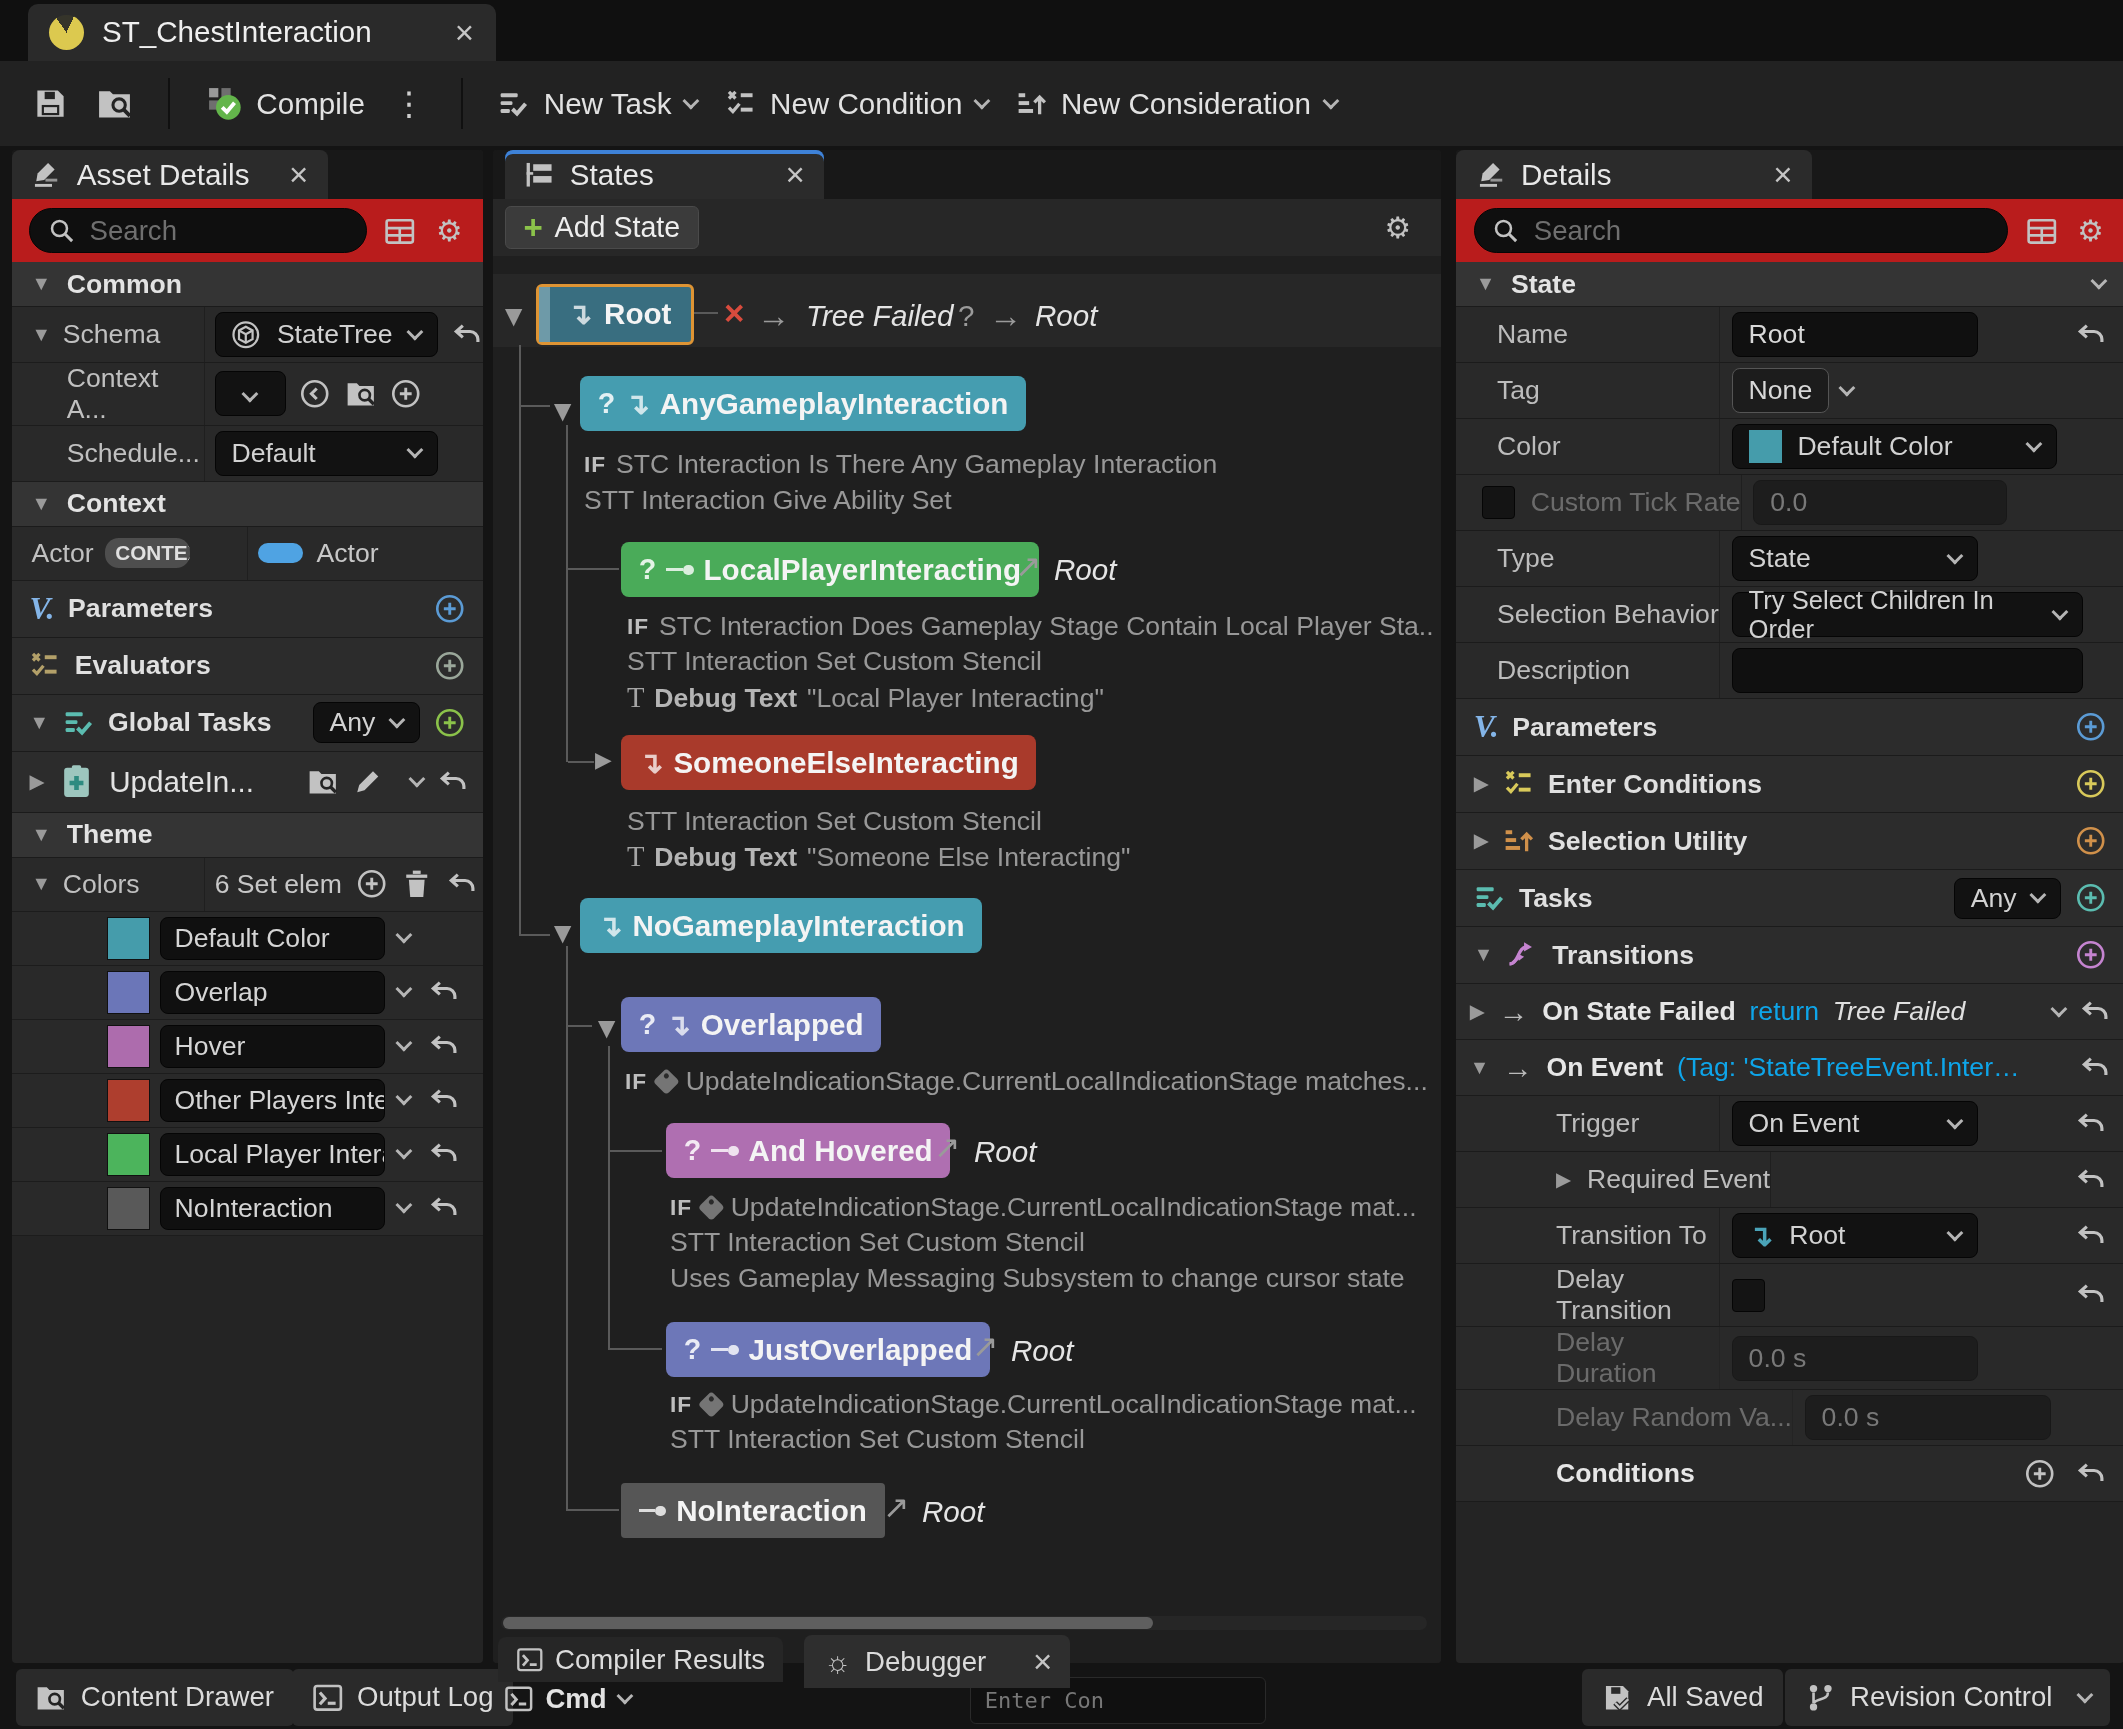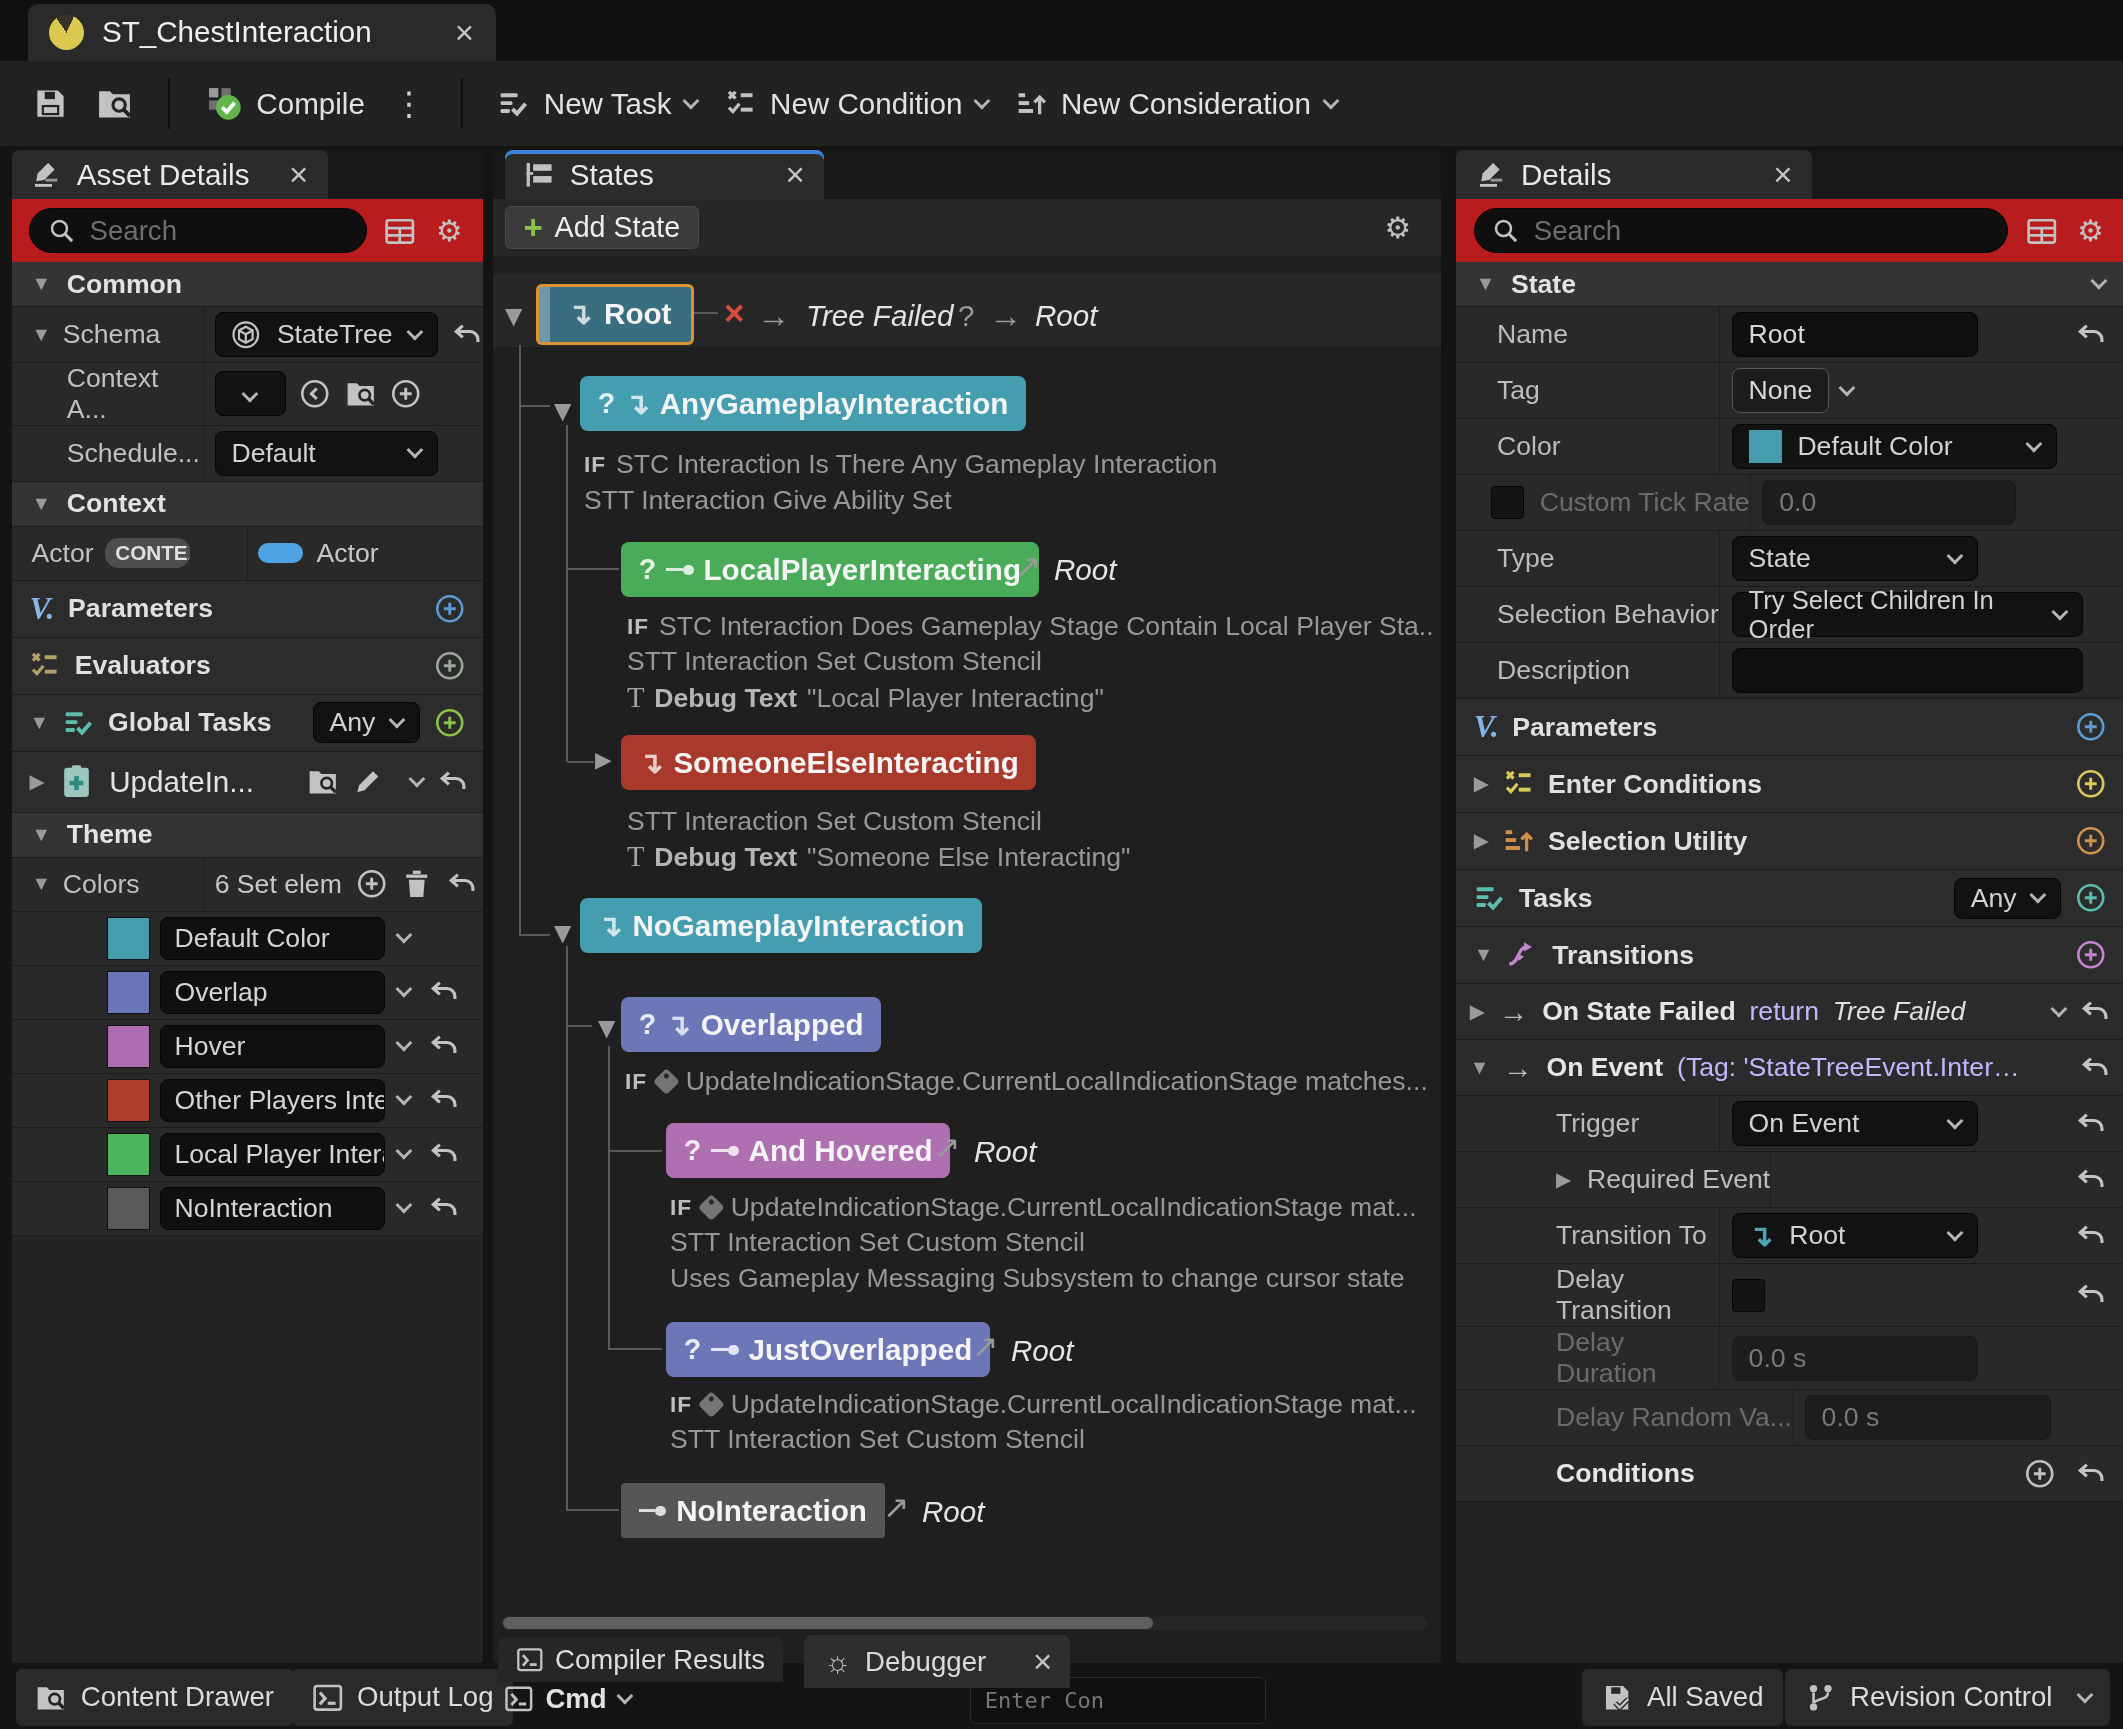"Custom Tick Rate" div.plab { padding-left: 35px -> 26px }
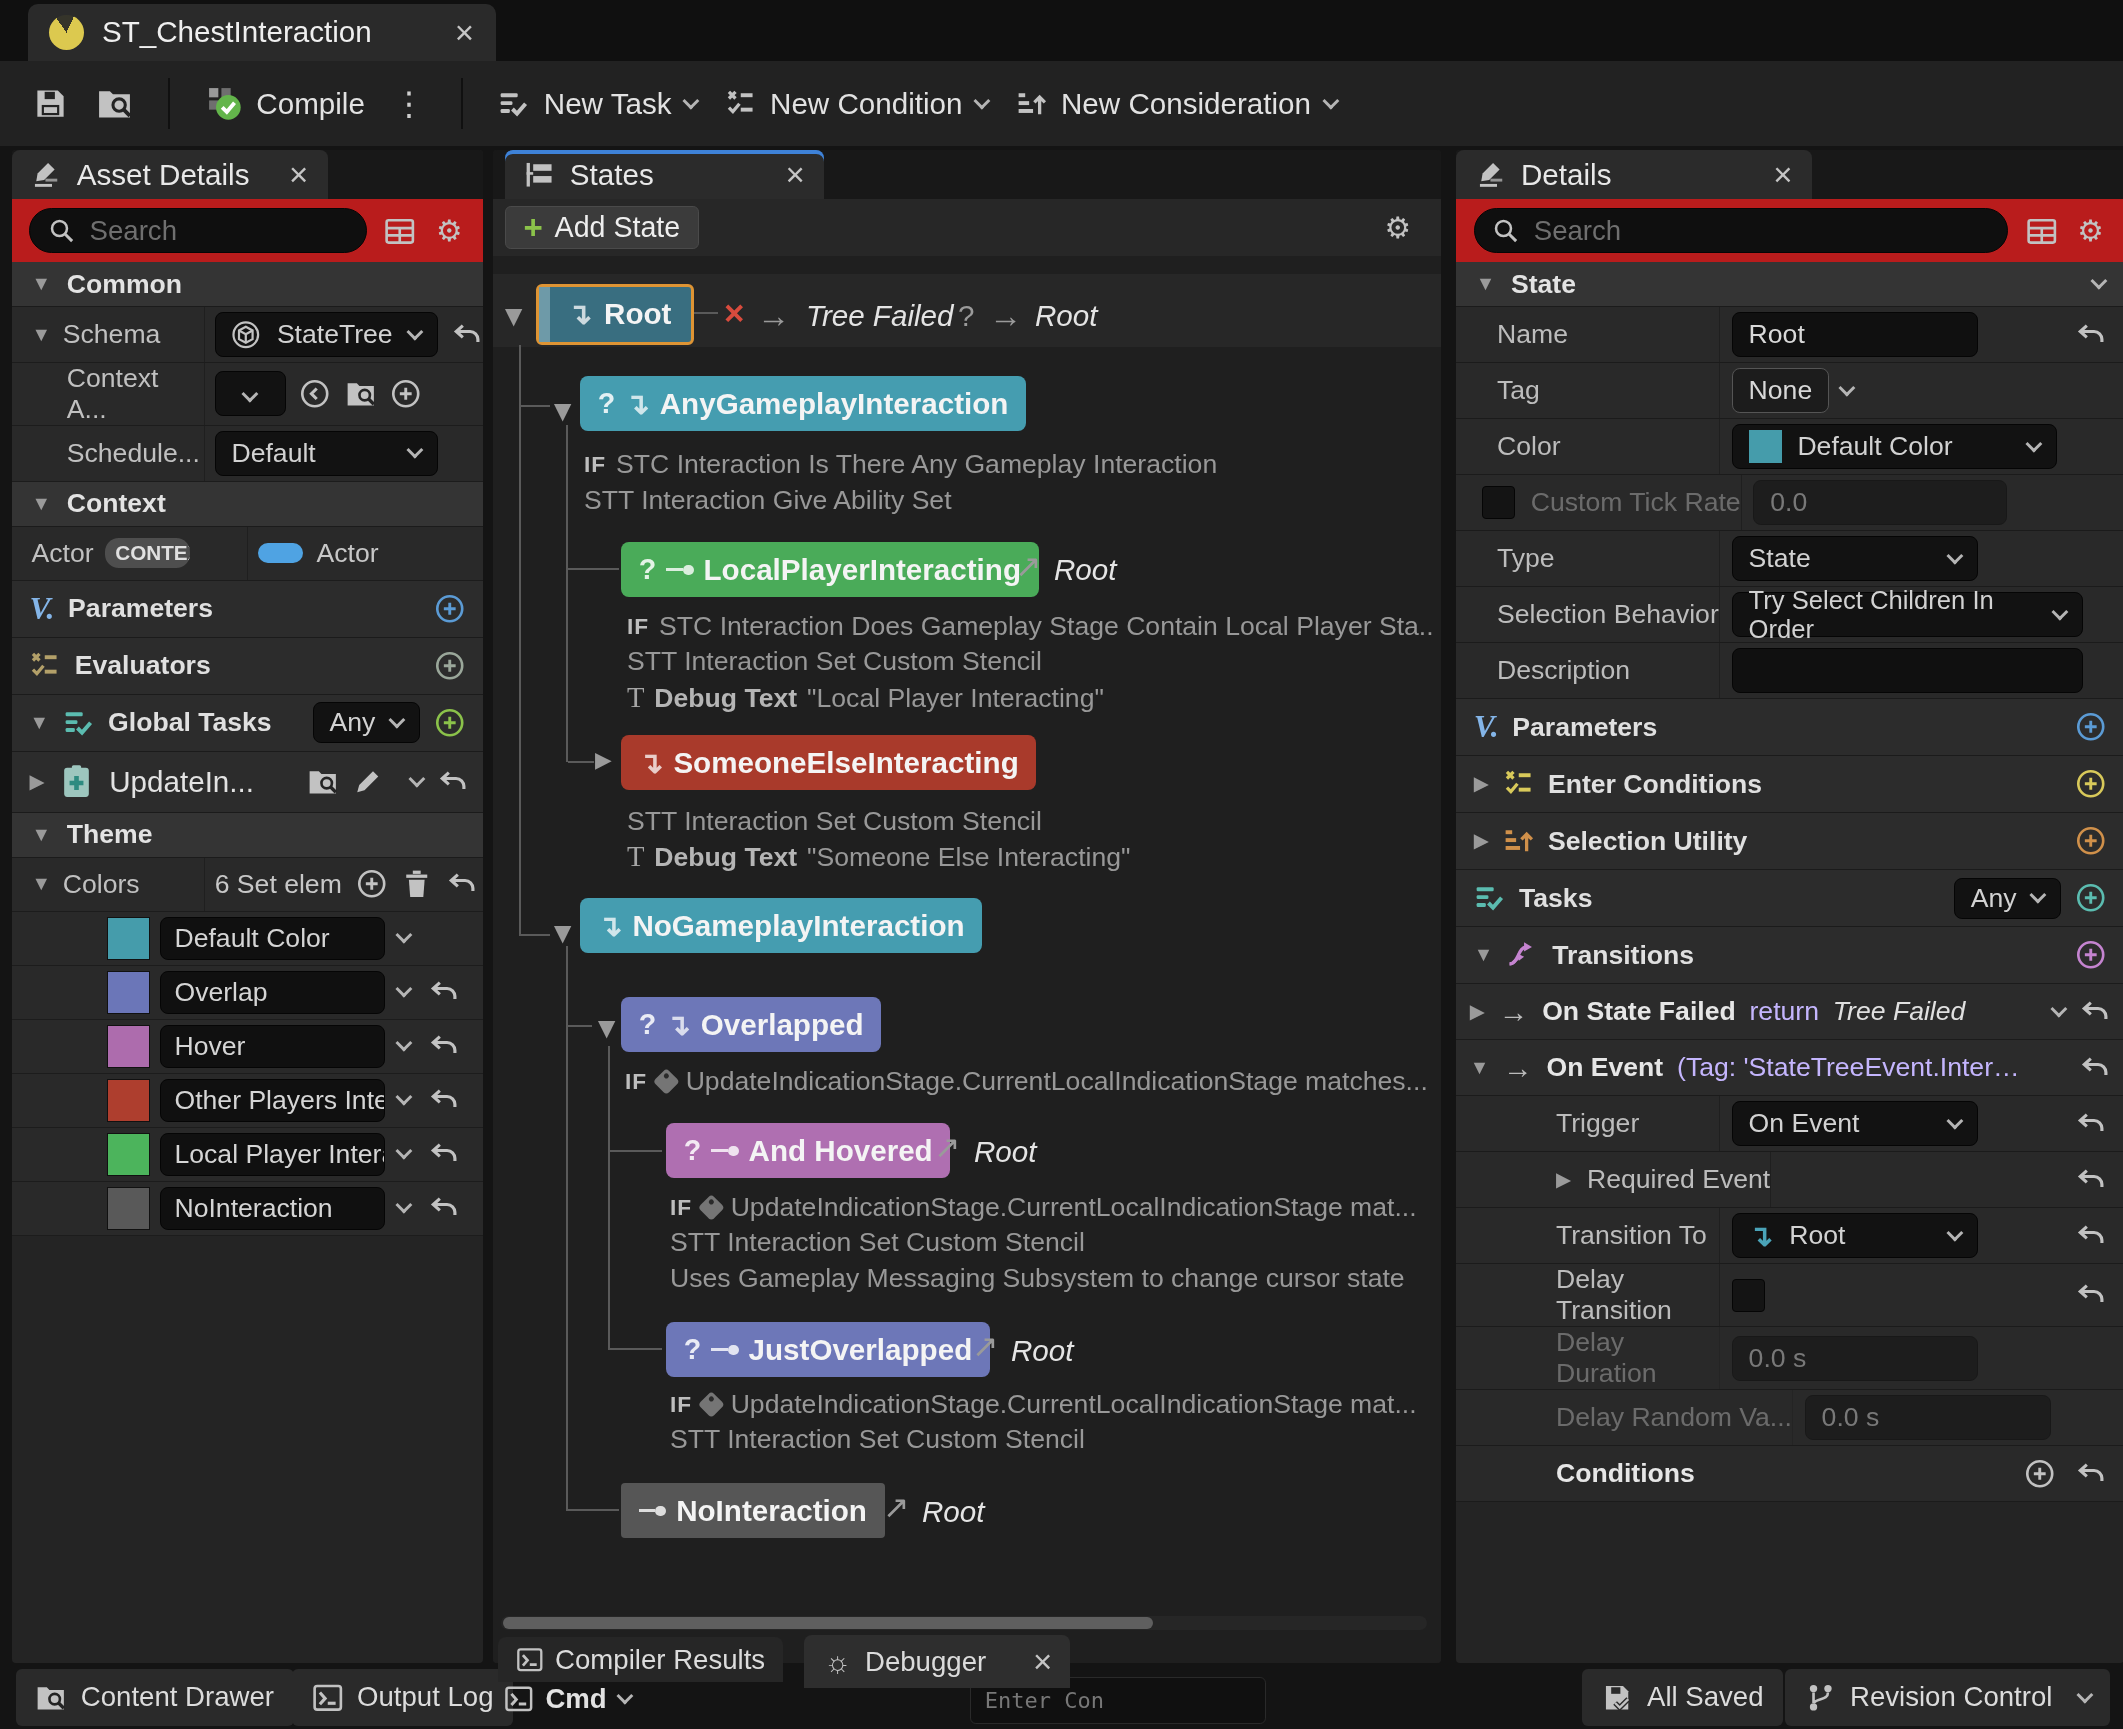"return" .gdim { color: #c4b5fd -> #0ea5e9 }
